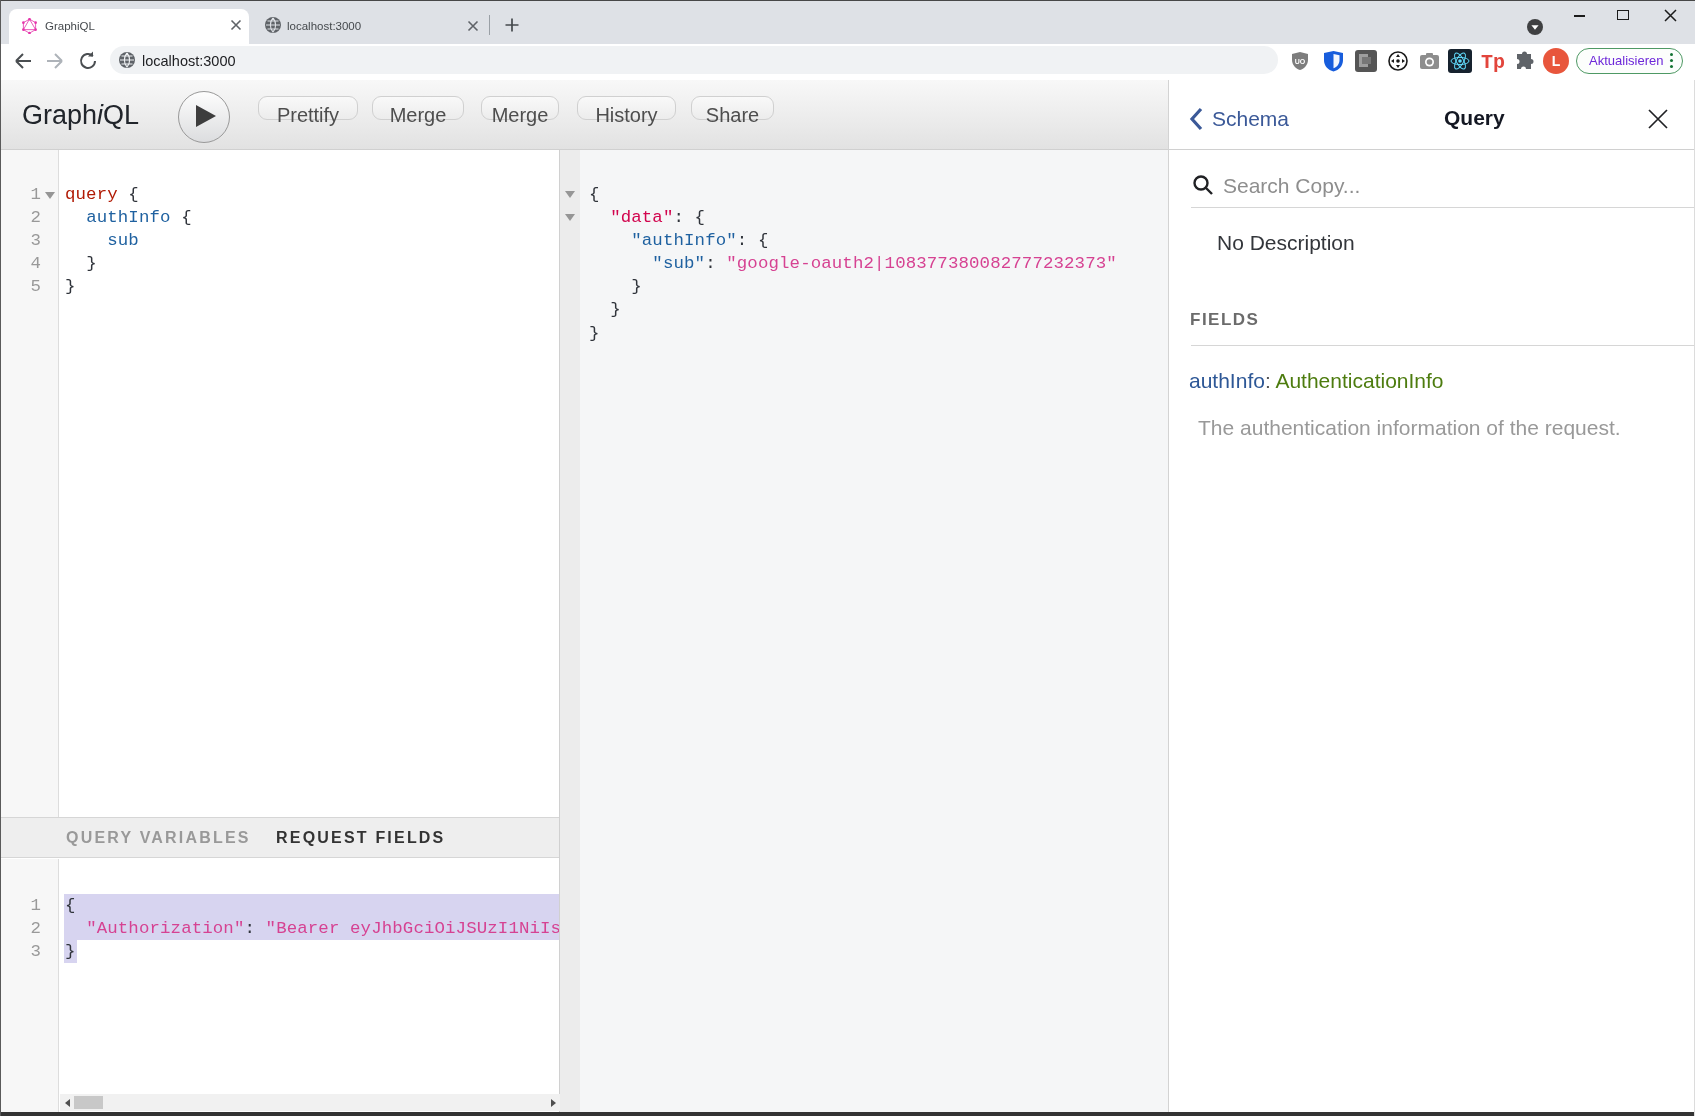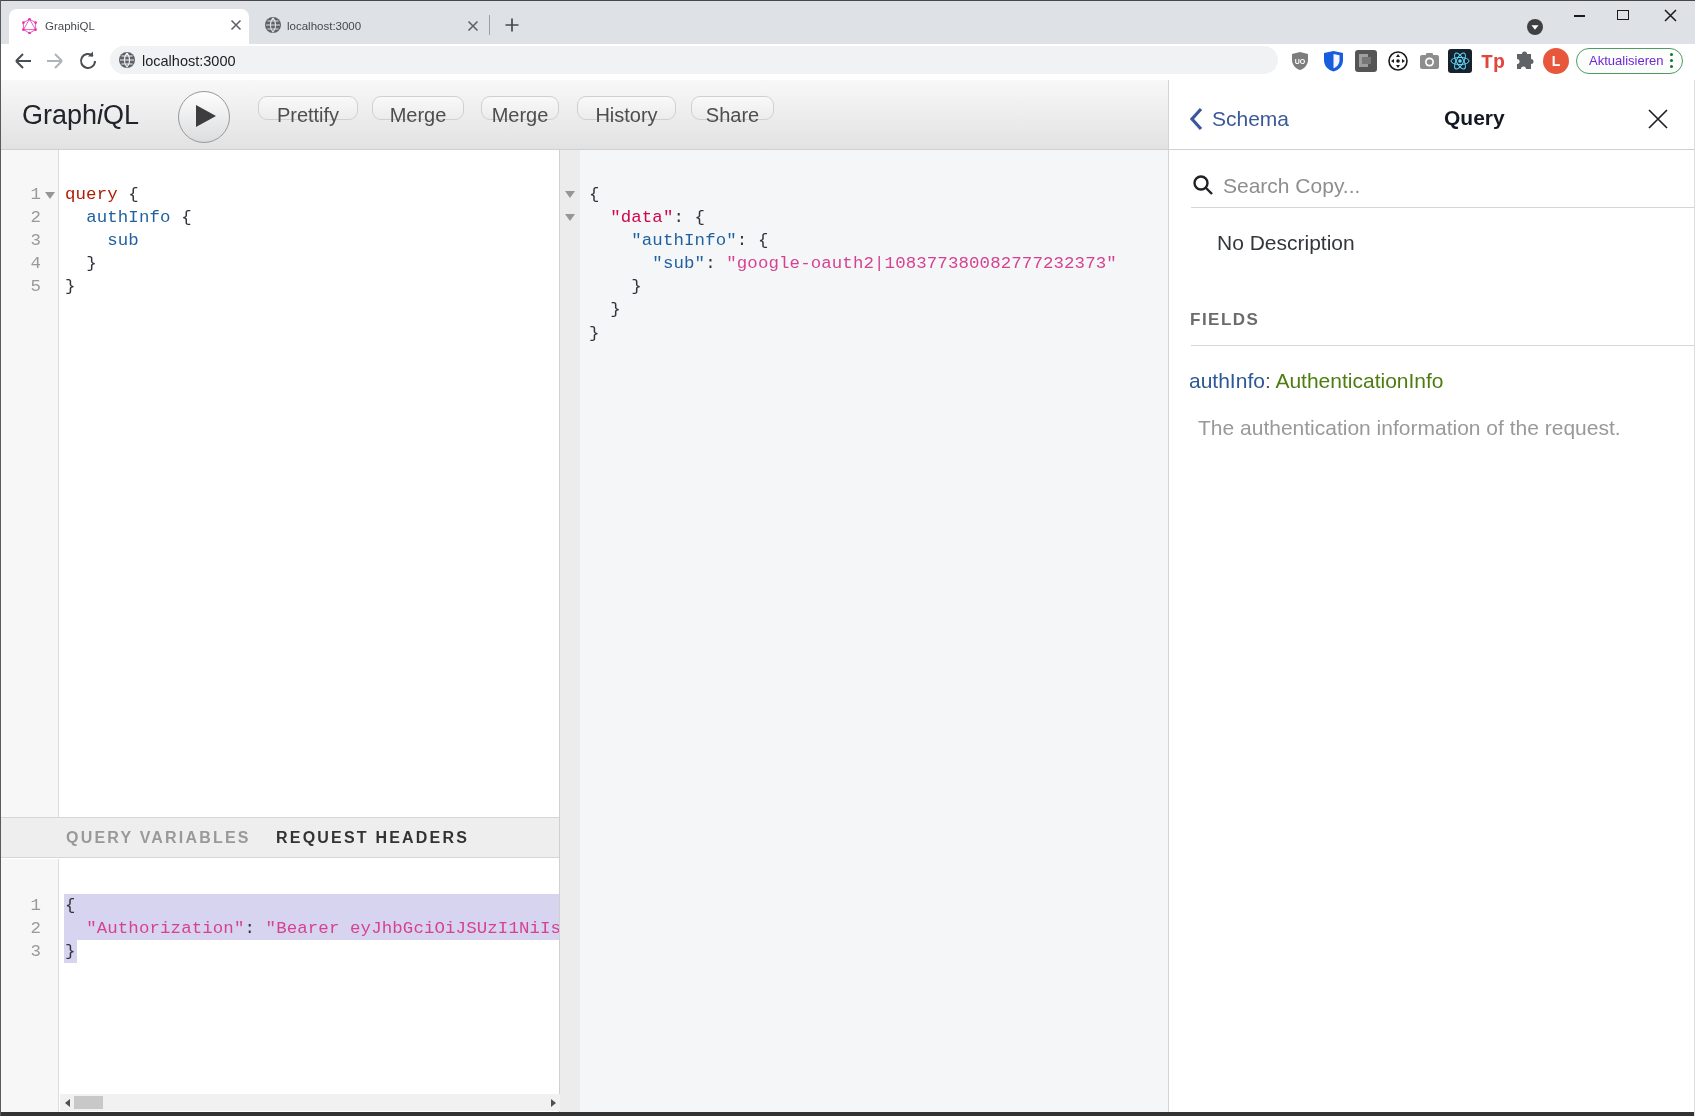"REQUEST HEADERS" span.abs { text: HEADERS -> FIELDS }
